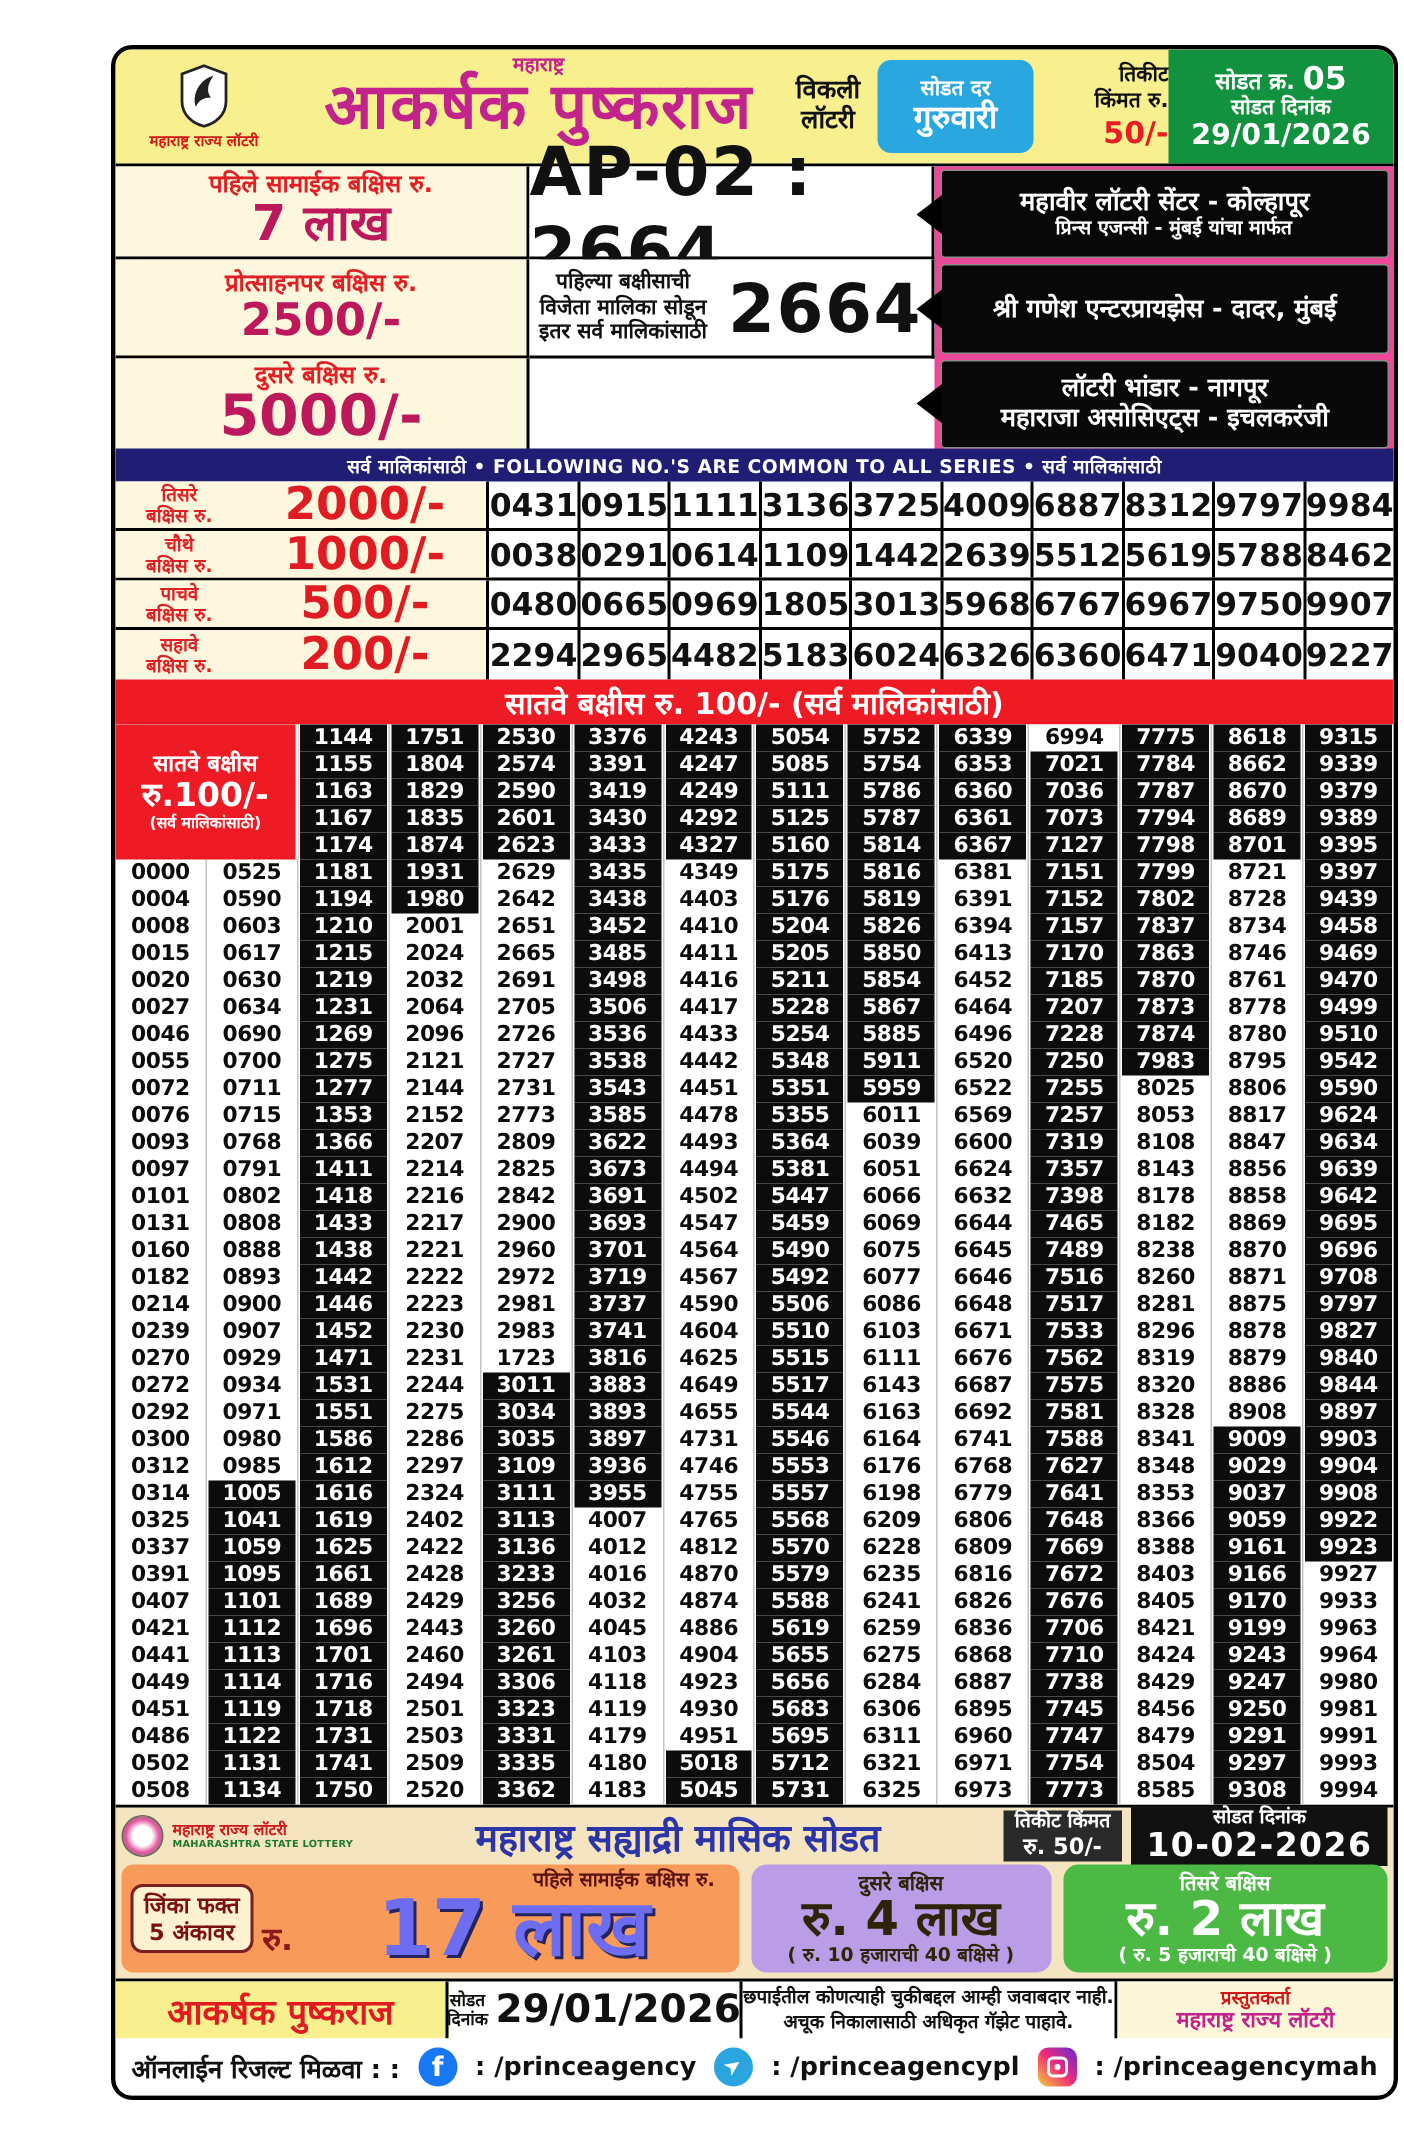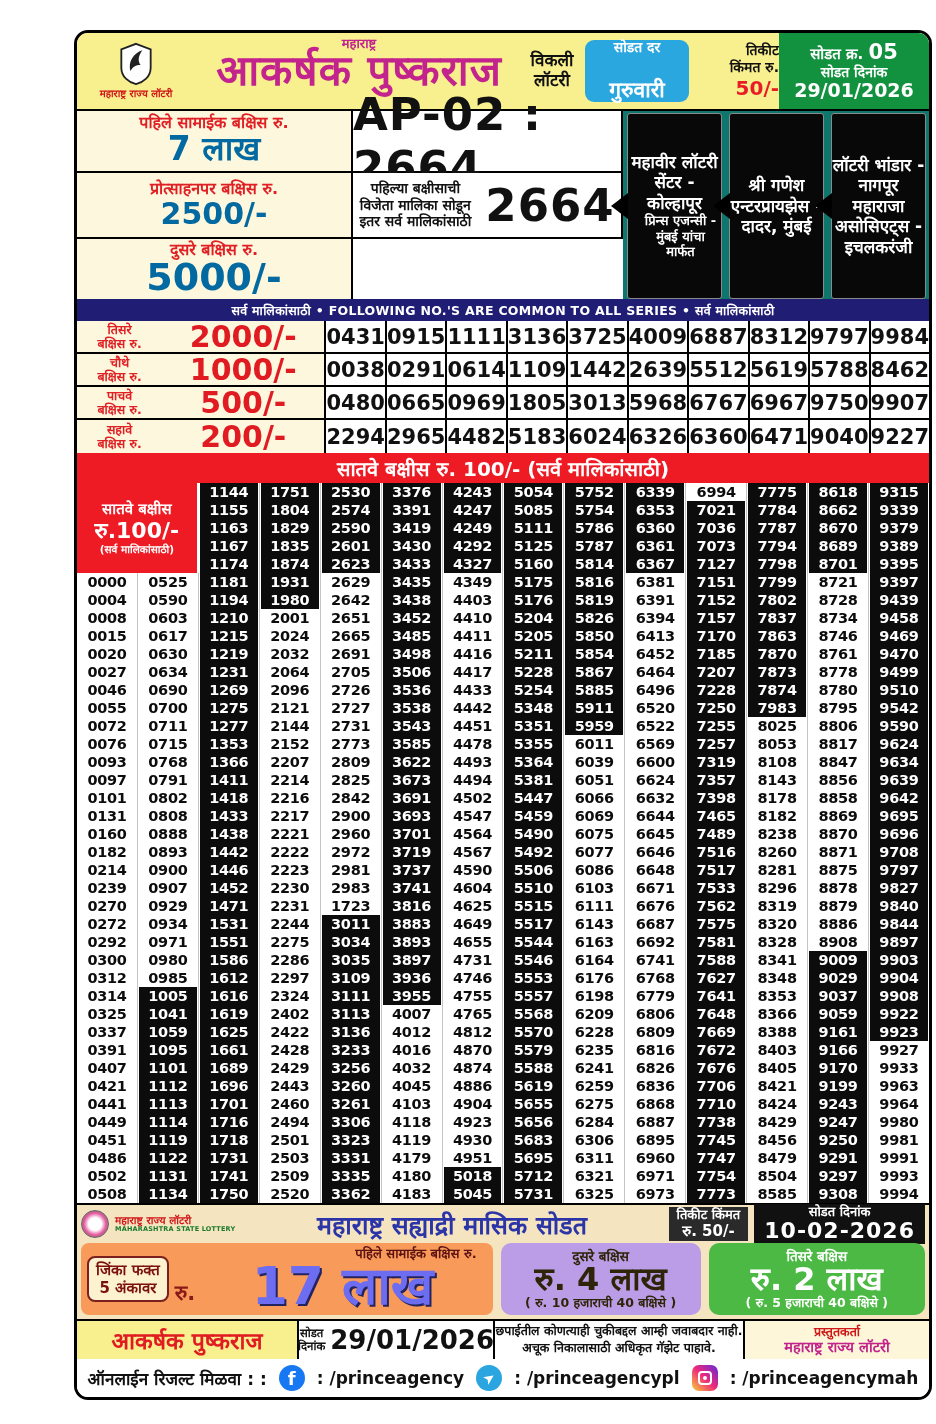"सोडत दर" .day-box { justify-content: space-between -> center }
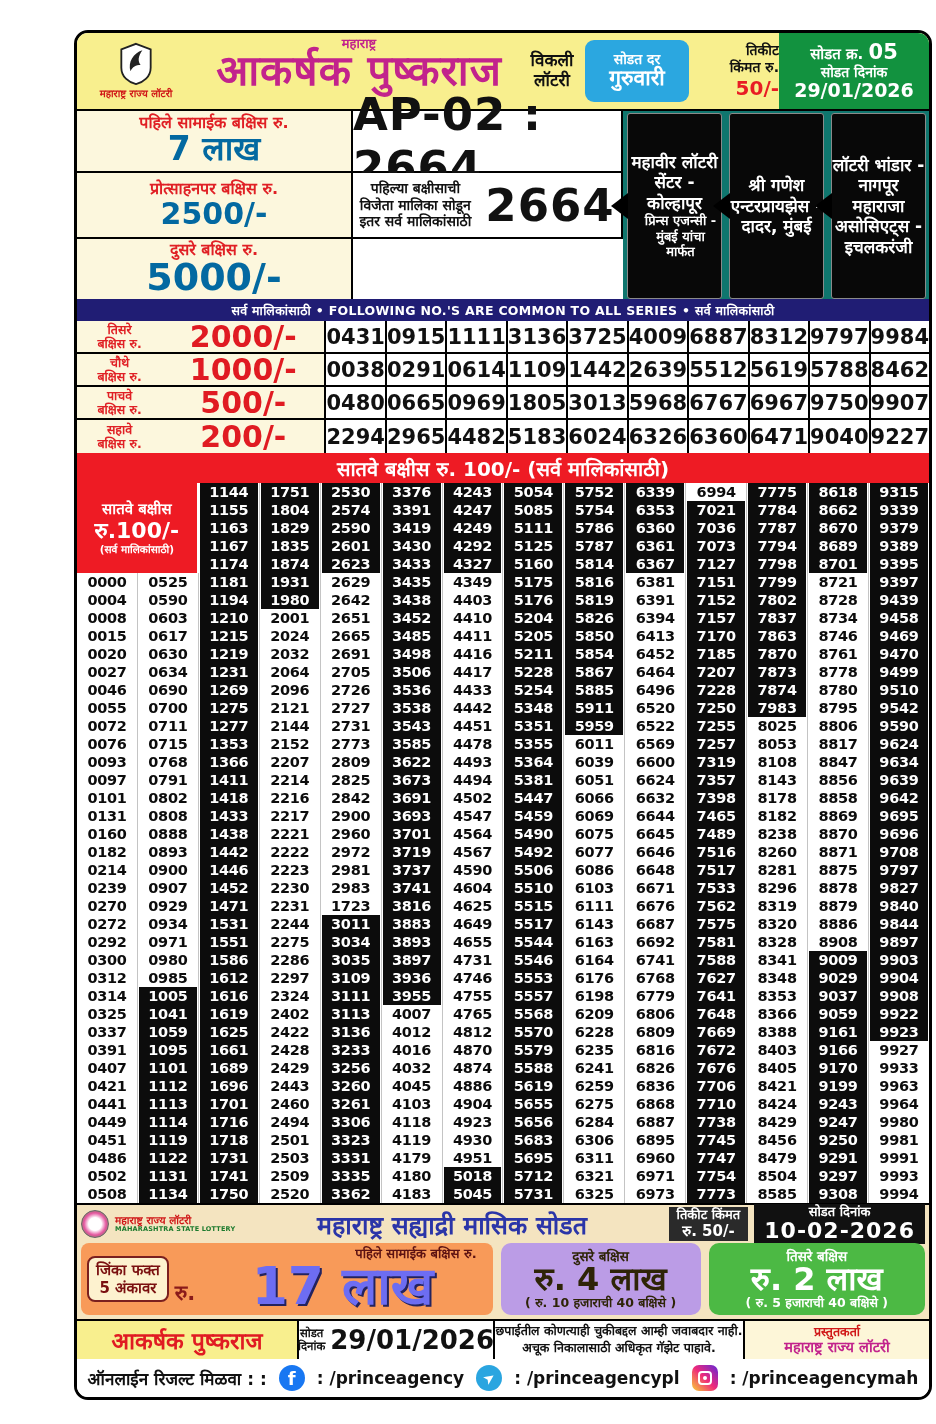"7 लाख" .plabel .amt { color: #0369a1 -> #be185d }
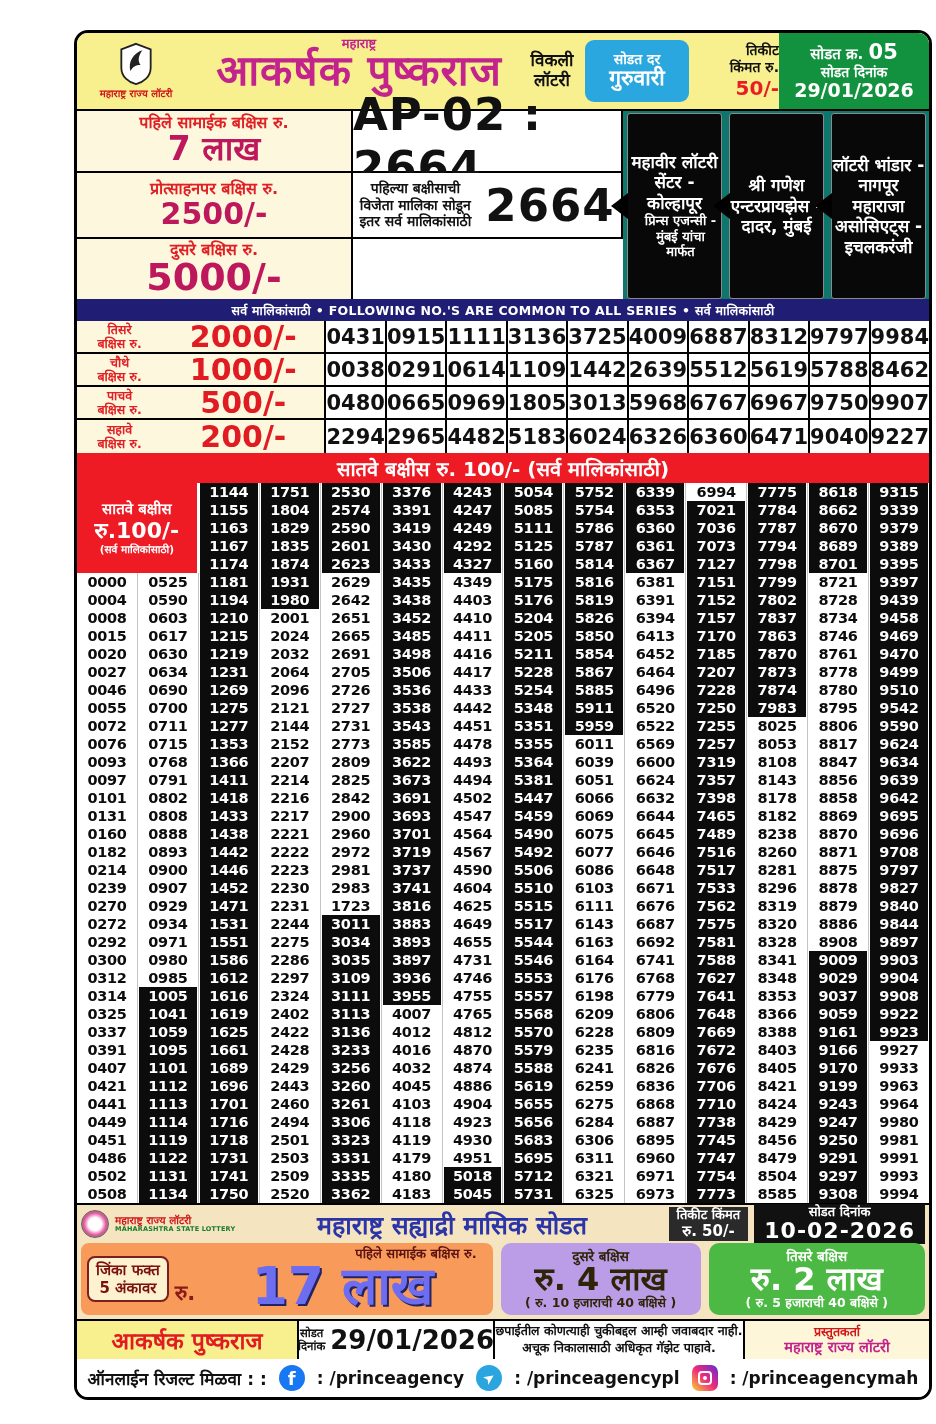"महावीर लॉटरी सेंटर - कोल्हापूर" .agents { background: #0f766e -> #ec4899; flex-direction: row -> column }
